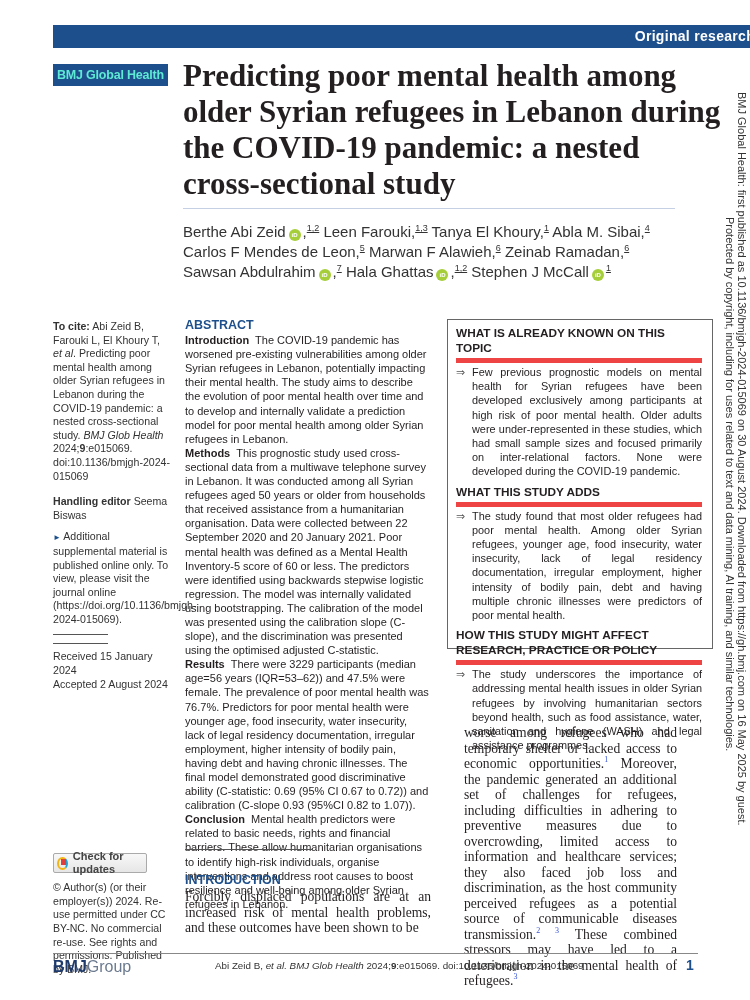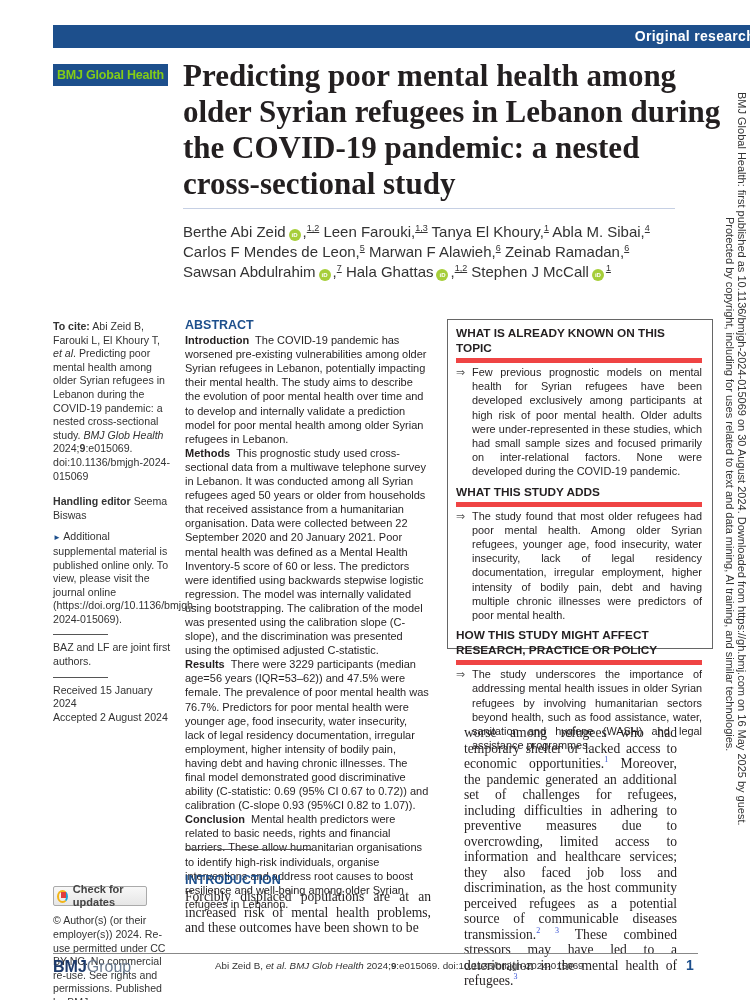"BMJ Global Health" #journal-badge { color: #84cc16 -> #5eead4 }
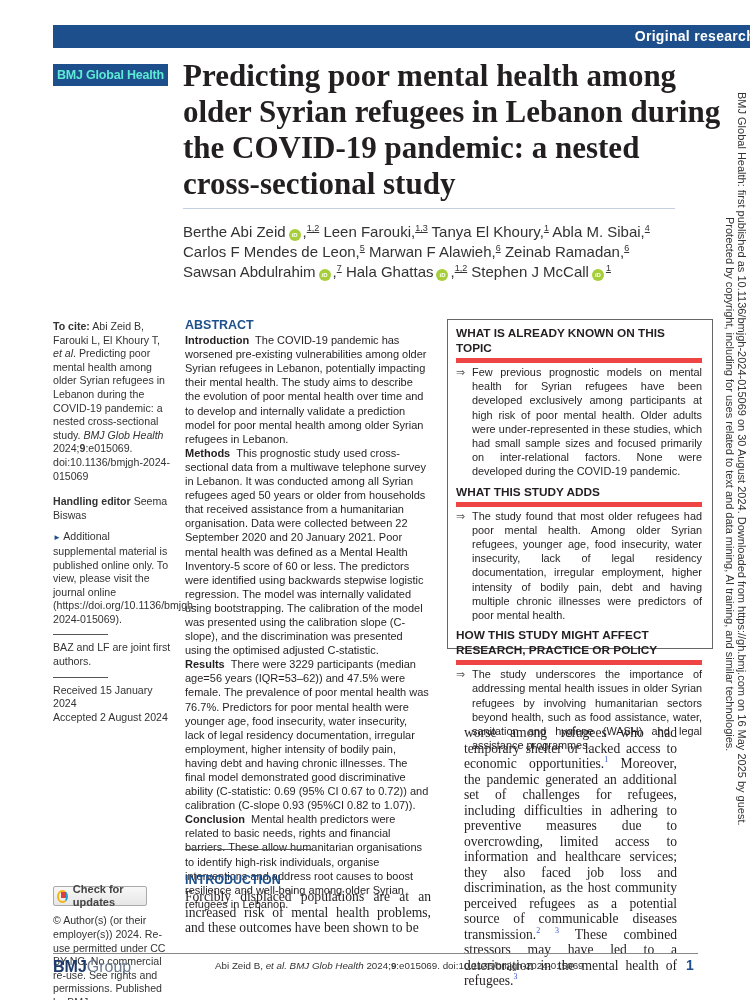"BAZ and LF are joint" p { html: <p>BAZ and LF are joint first authors.</p> -> none }
